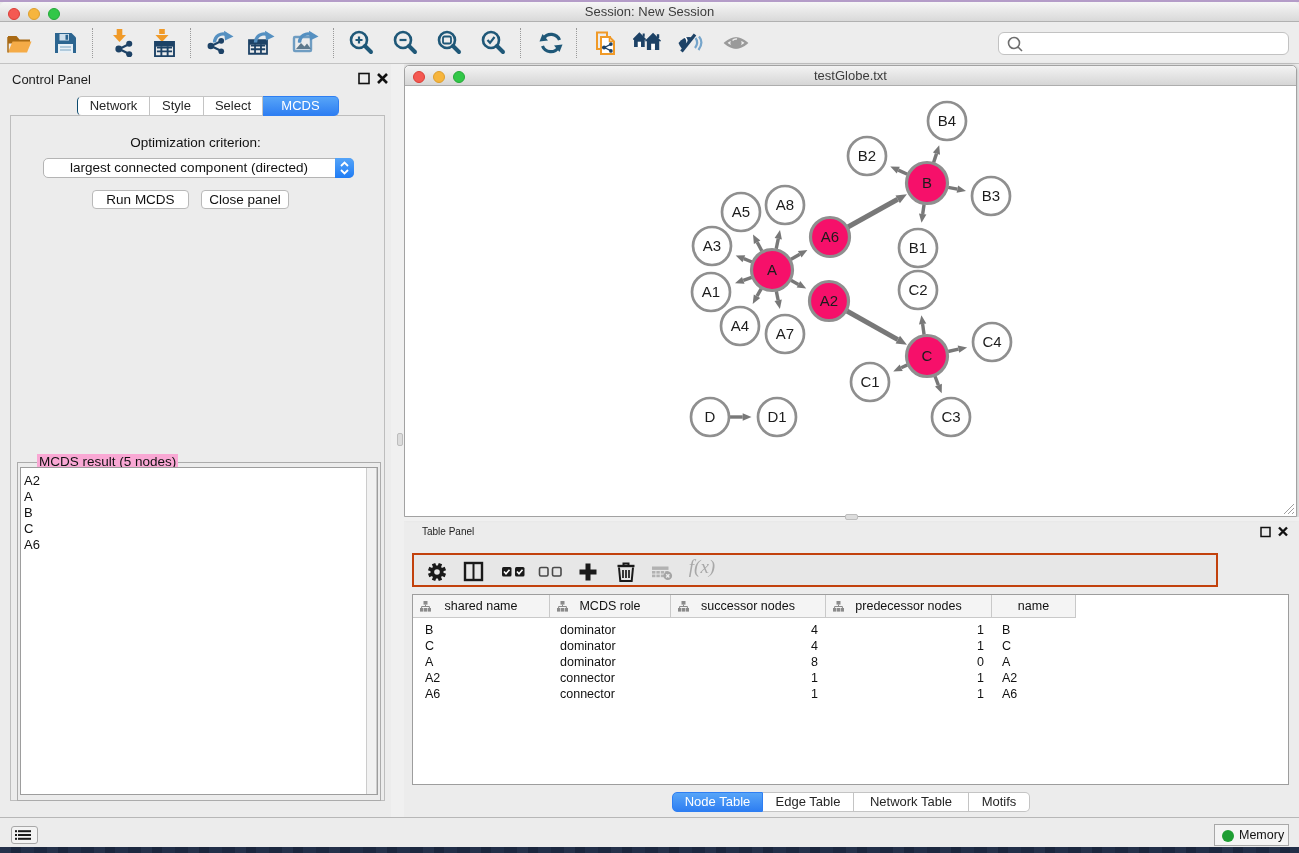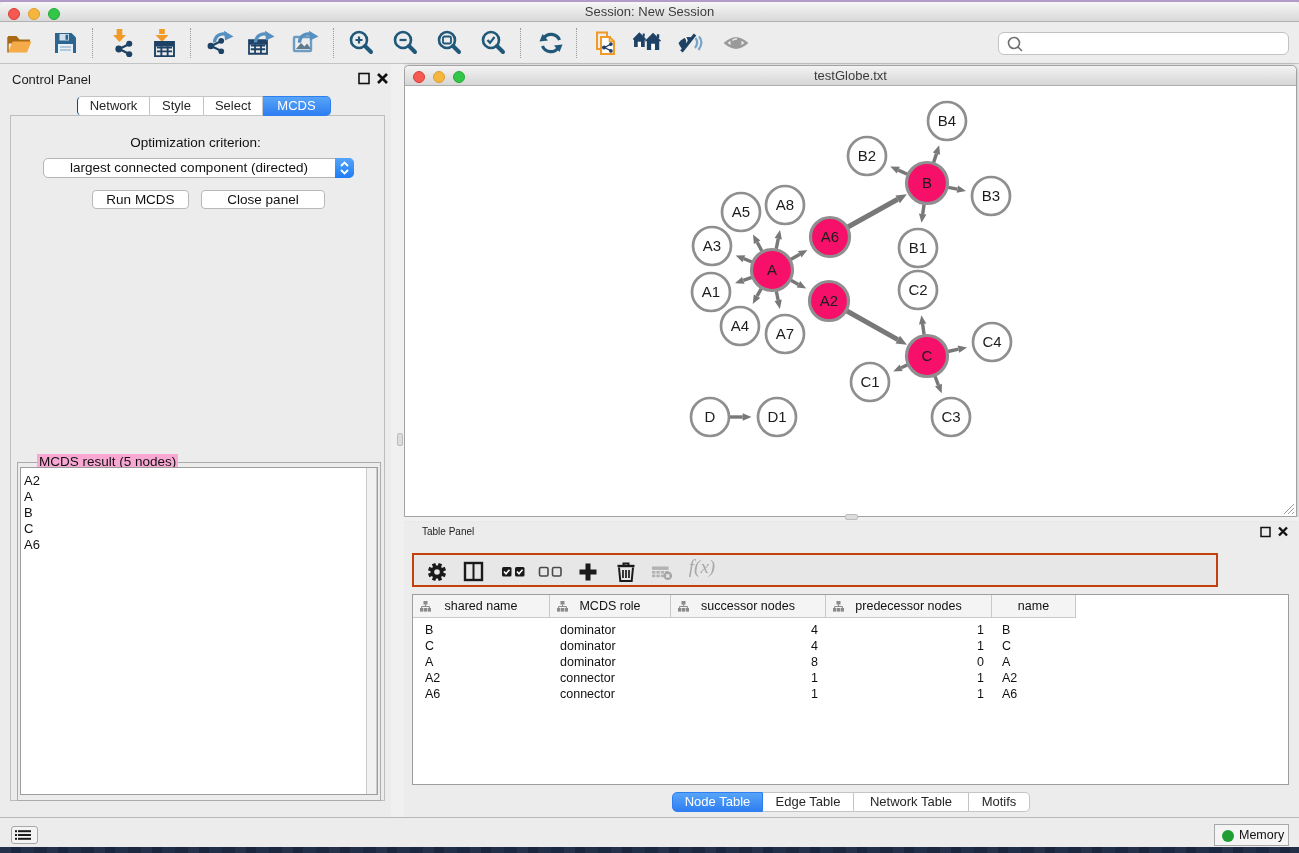"MCDS" div.tabseg { width: 68px -> 76px }
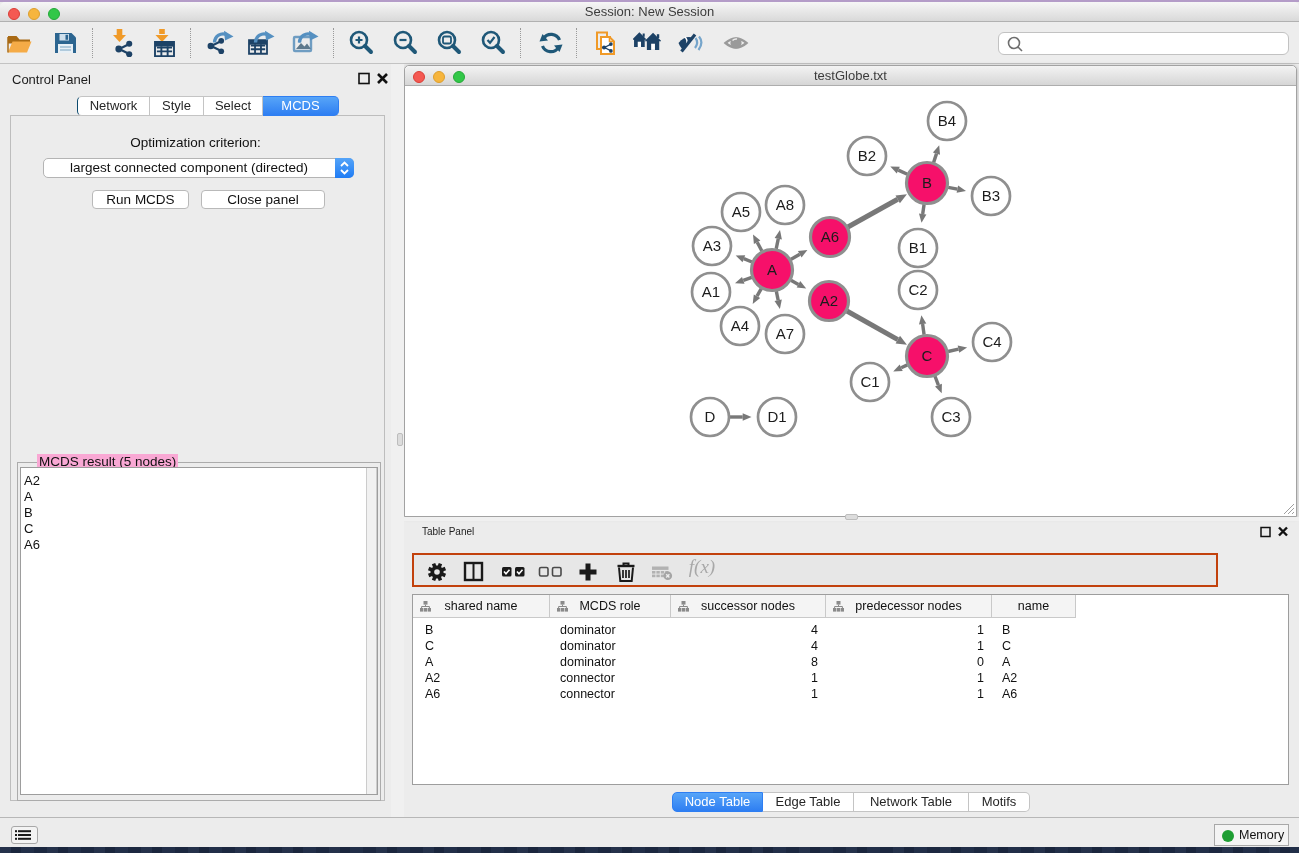"Close panel" div.btn { width: 124px -> 88px }
